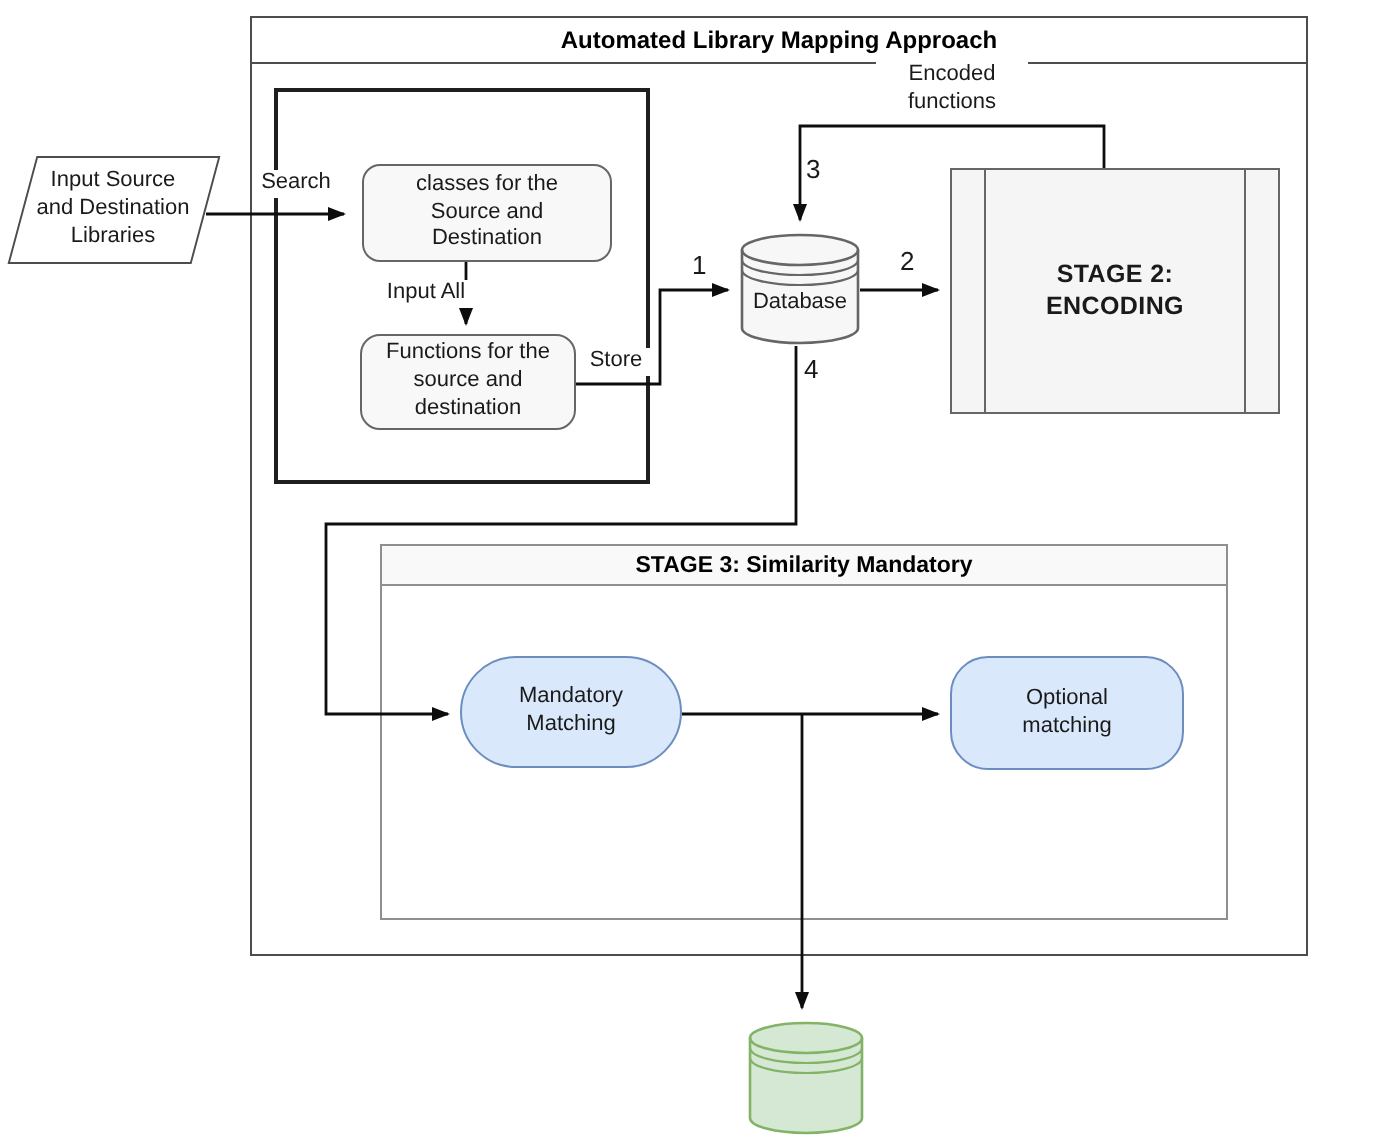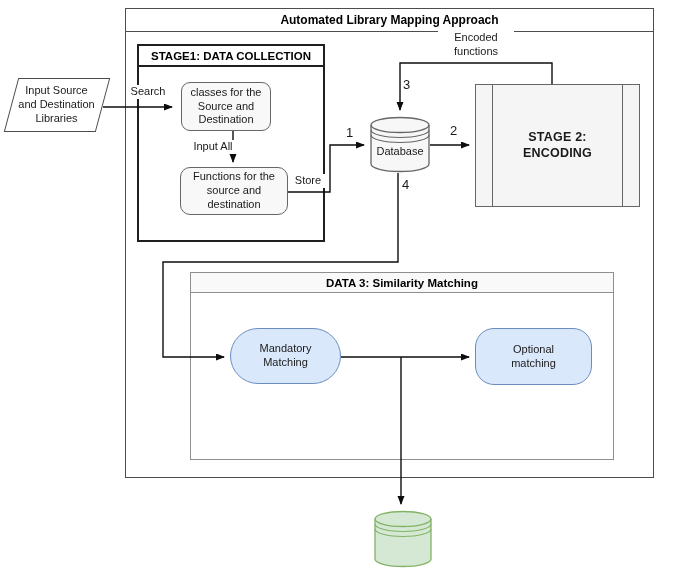"STAGE1: DATA COLLECTION" div.abs { html: <div>STAGE1: DATA COLLECTION</div> -> none }
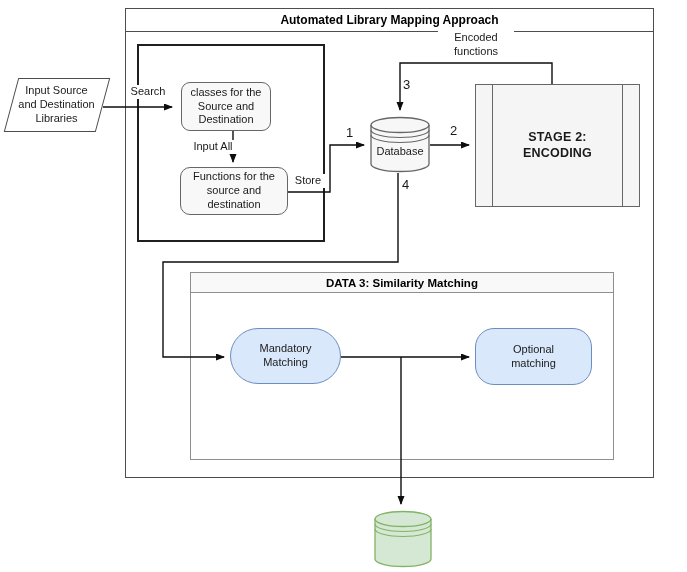"classes for the" .classes-box { width: 90px -> 125px }
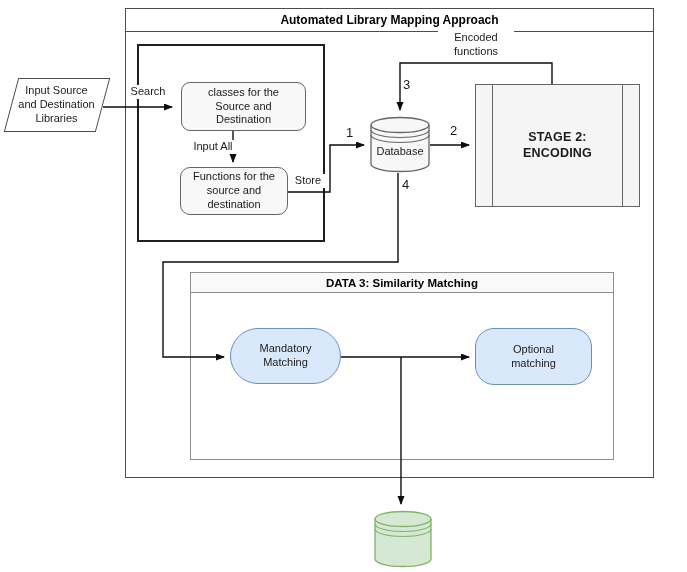"DATA 3: Similarity Matching" div.abs { text: DATA 3: Similarity Matching -> STAGE 3: Similarity Mandatory }
